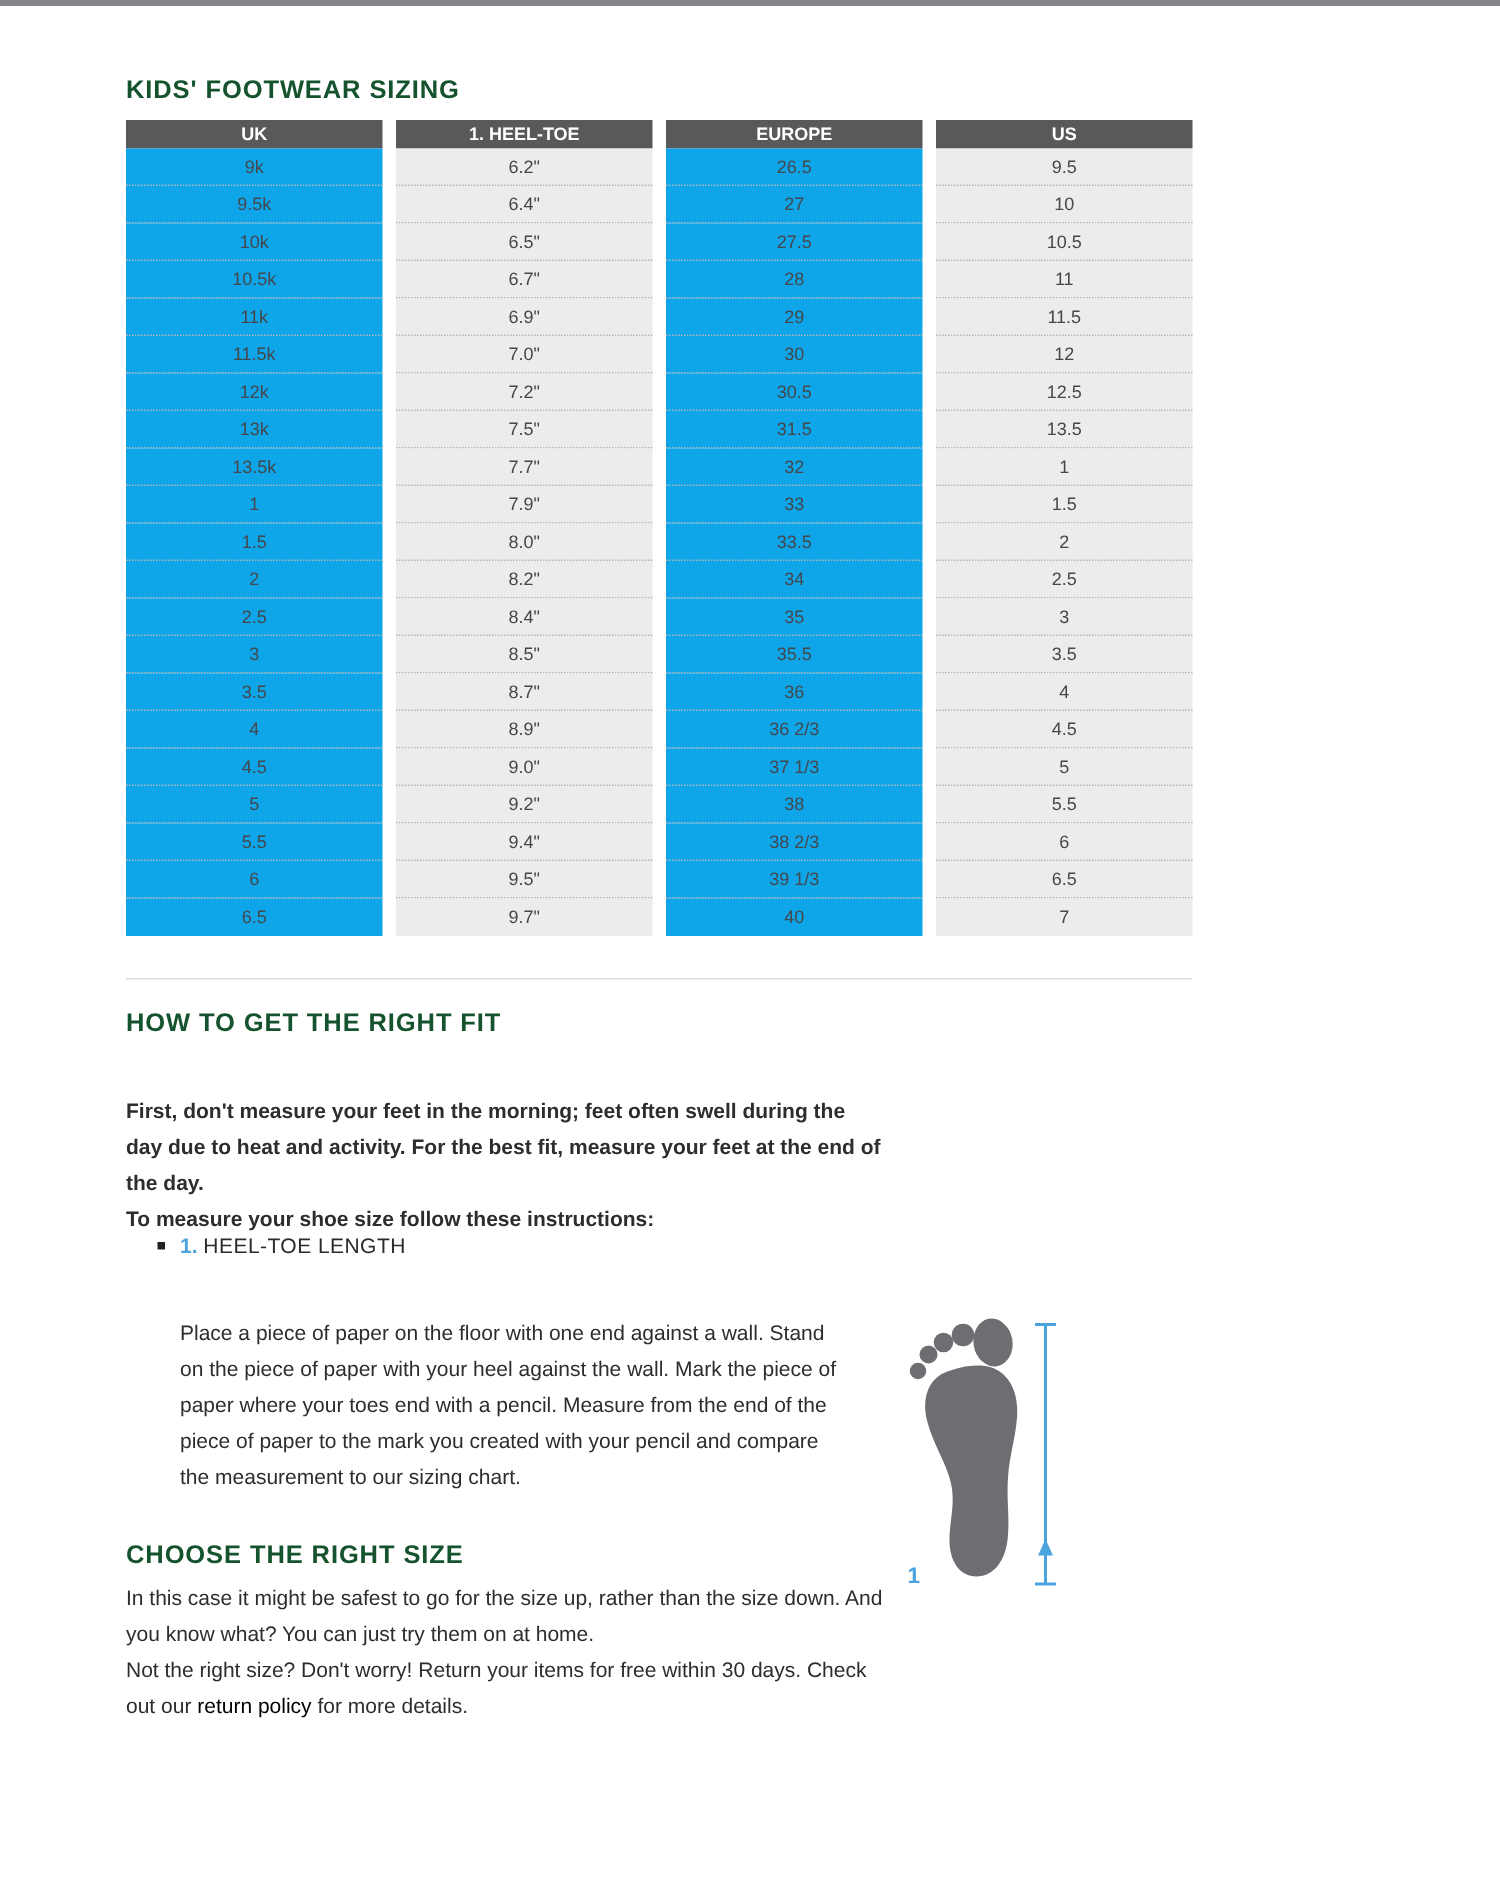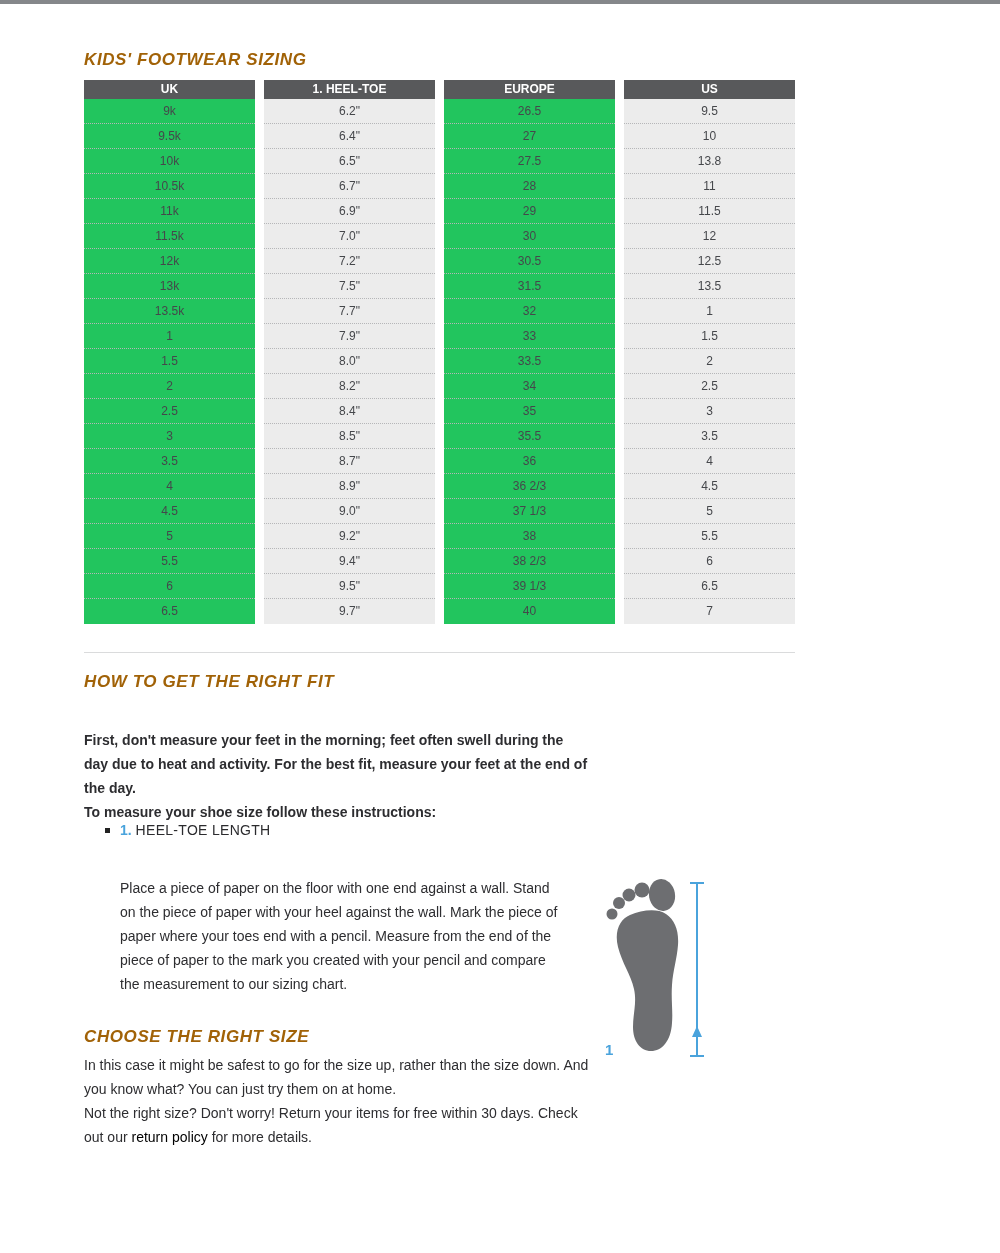"KIDS' FOOTWEAR SIZING" .page-title, .section-heading { color: #a16207 -> #14532d; font-style: italic -> none }
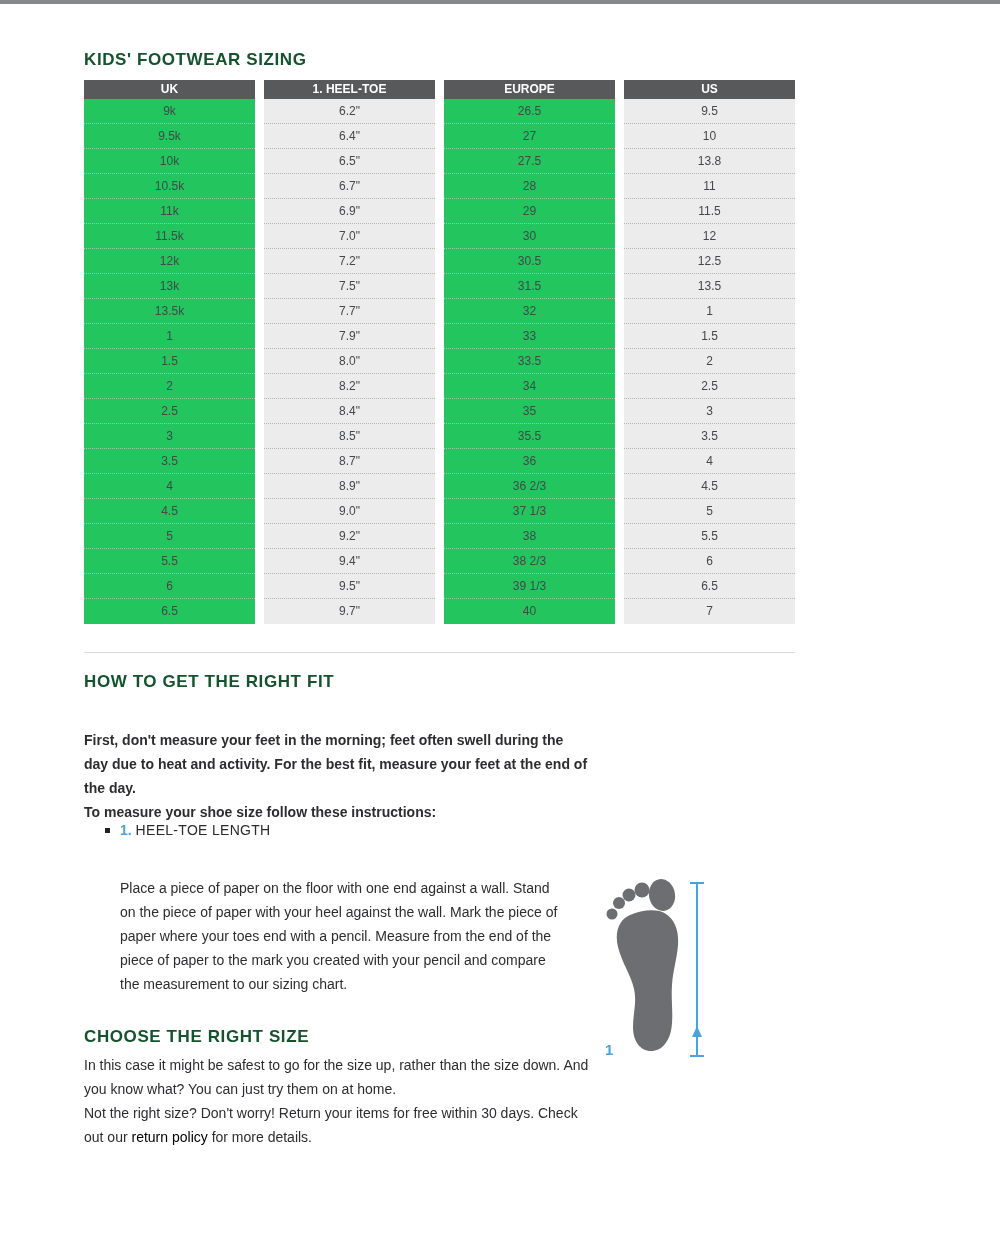"9k" .t-cell.col-dark { background: #22c55e -> #0ea5e9 }
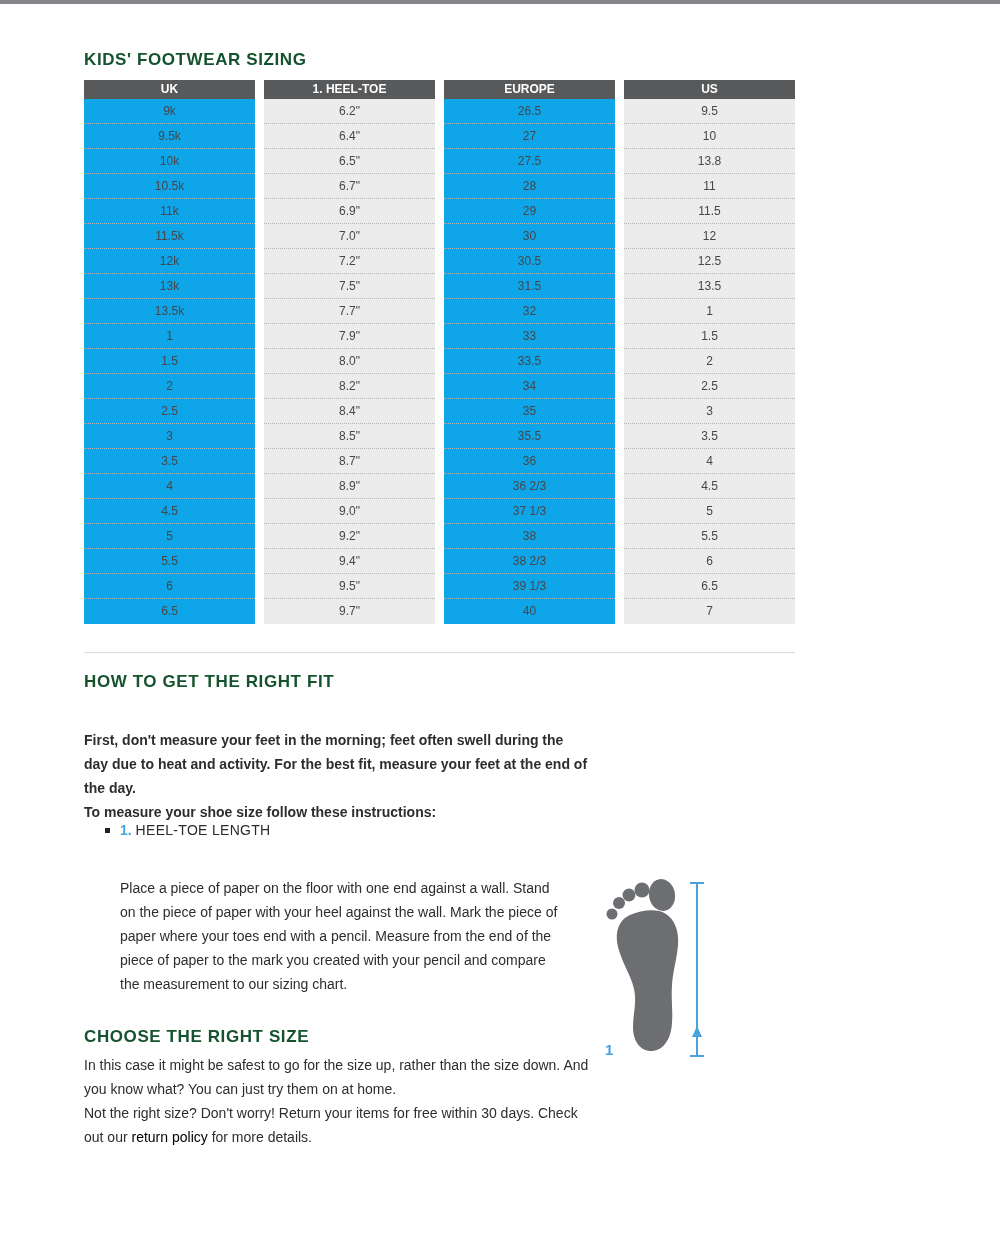"13.8" div.t-cell { text: 13.8 -> 10.5 }
